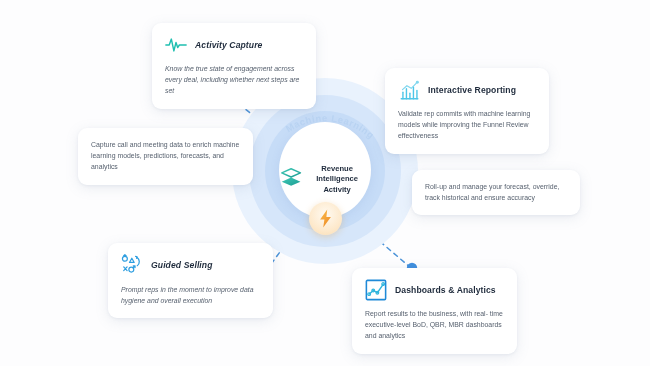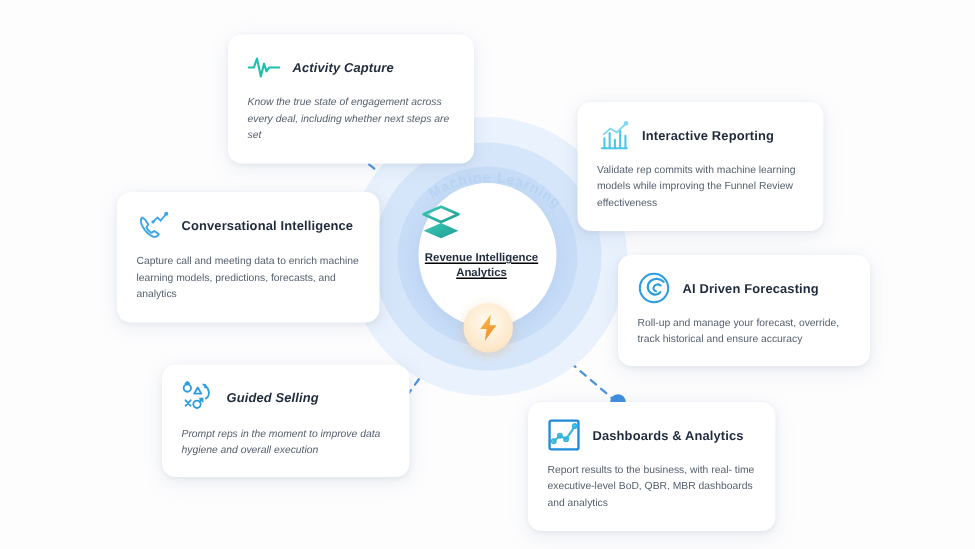"Conversational Intelligence" div.card-head { html: <div> <span> <svg> <path></path> <polyline></polyline> <circle></circle> <circle></circle> </svg> </span> <span>Conversational Intelligence</span> </div> -> none }
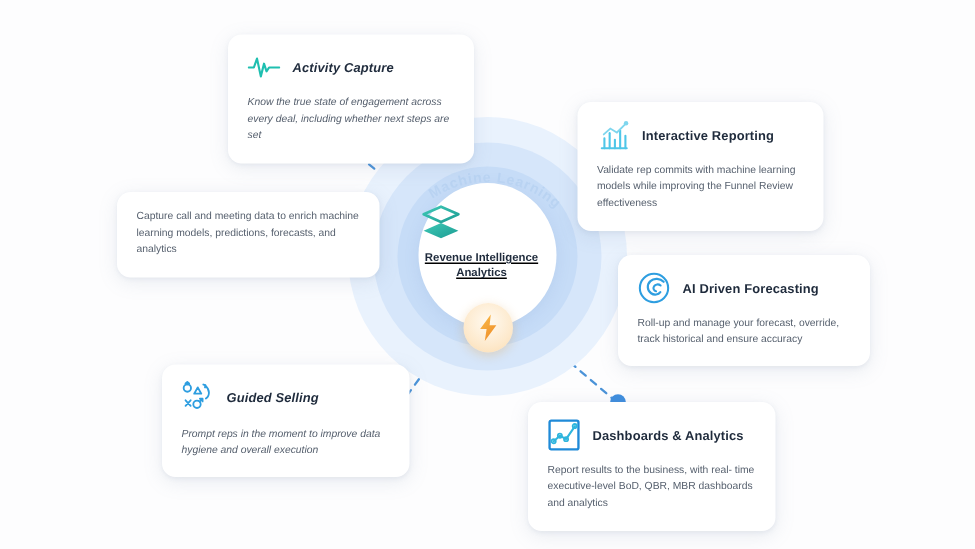"Revenue Intelligence" .core-content { align-items: flex-start -> center; flex-direction: column -> row; text-decoration: underline -> none }
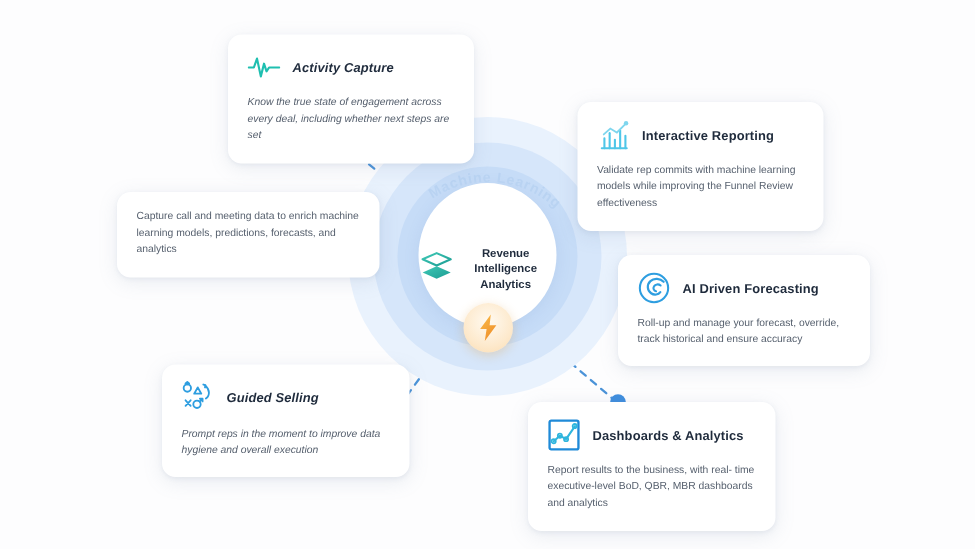"Analytics" div { text: Analytics -> Activity }
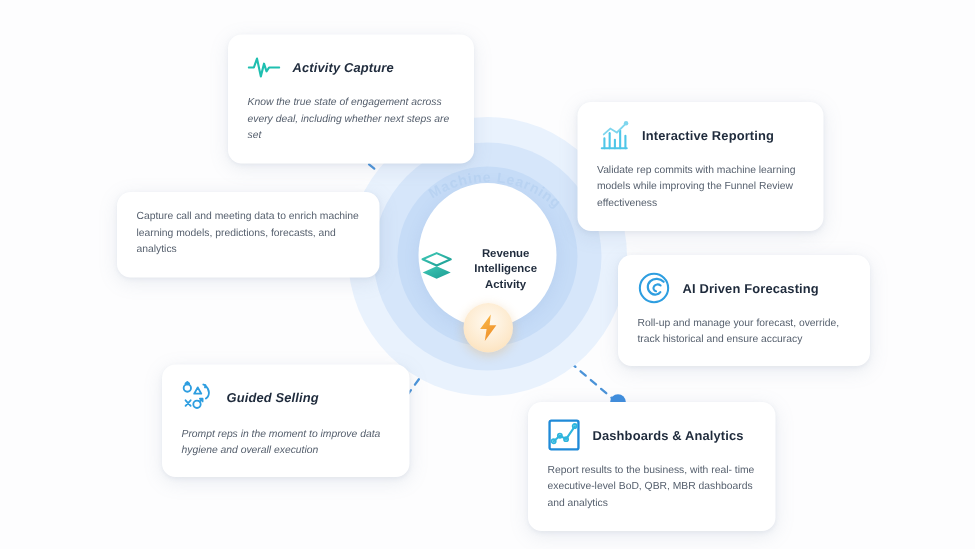"AI Driven Forecasting" div.card-head { html: <div> <span> <svg> <circle></circle> <path></path> <path></path> </svg> </span> <span>AI Driven Forecasting</span> </div> -> none }
